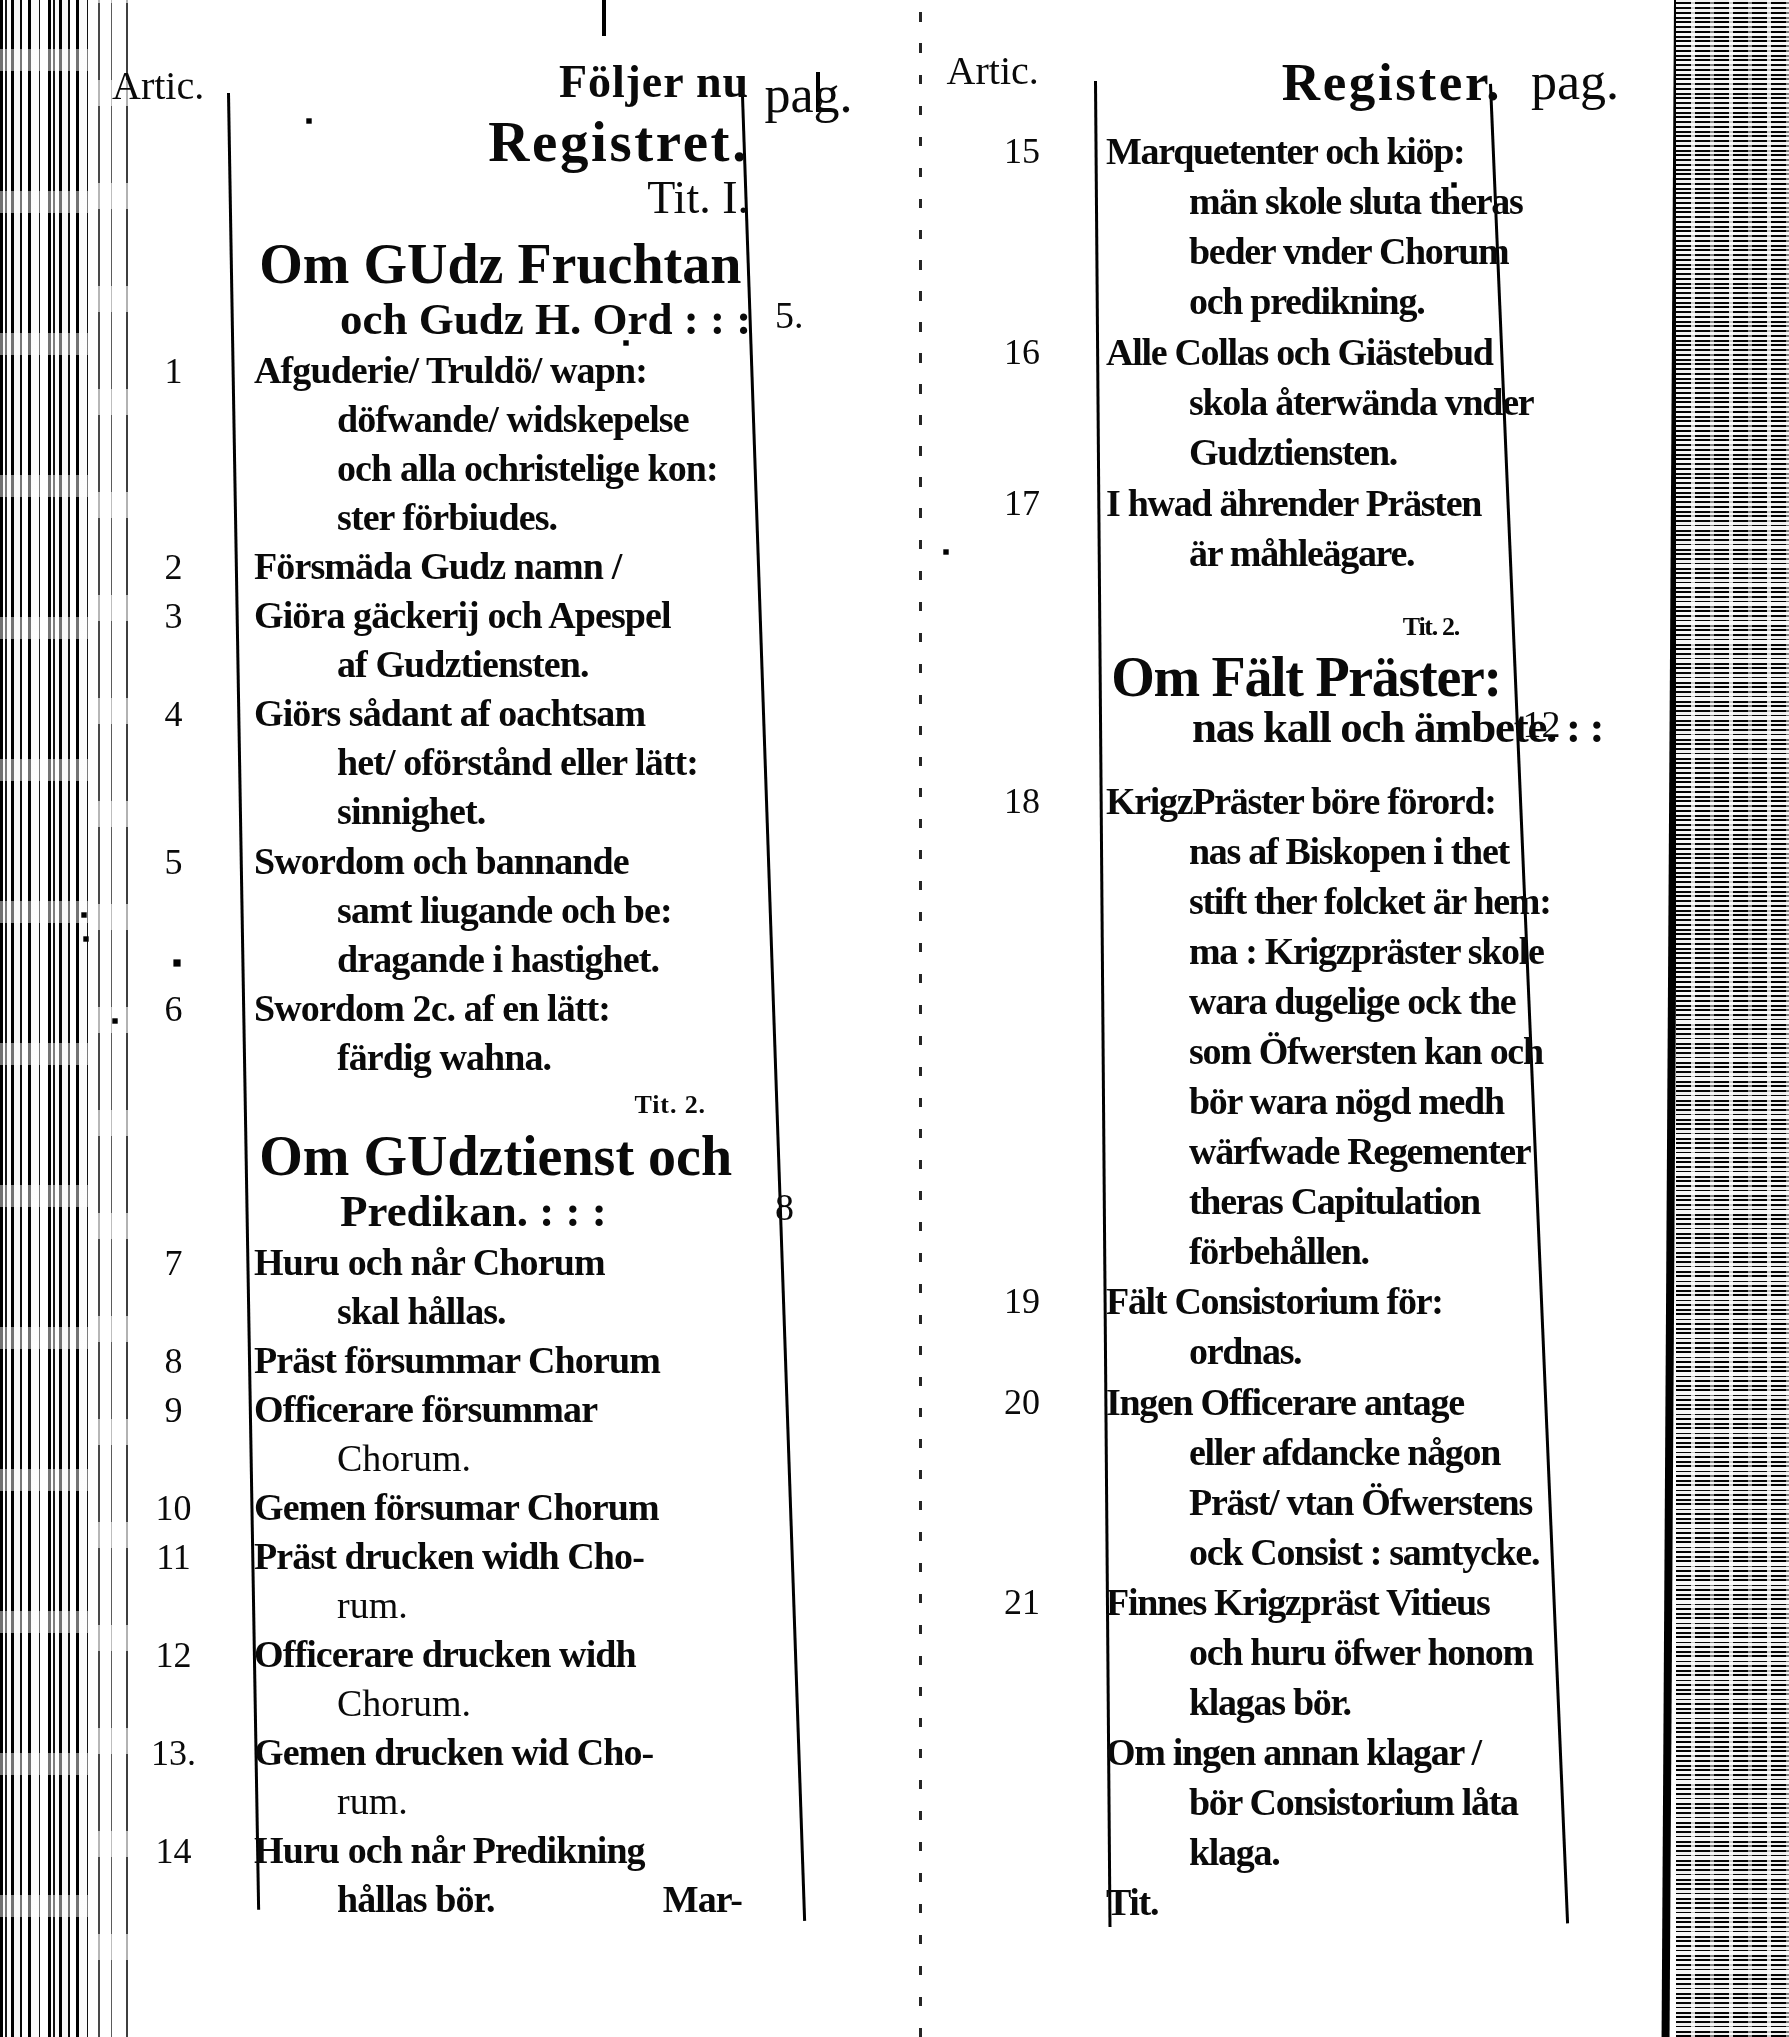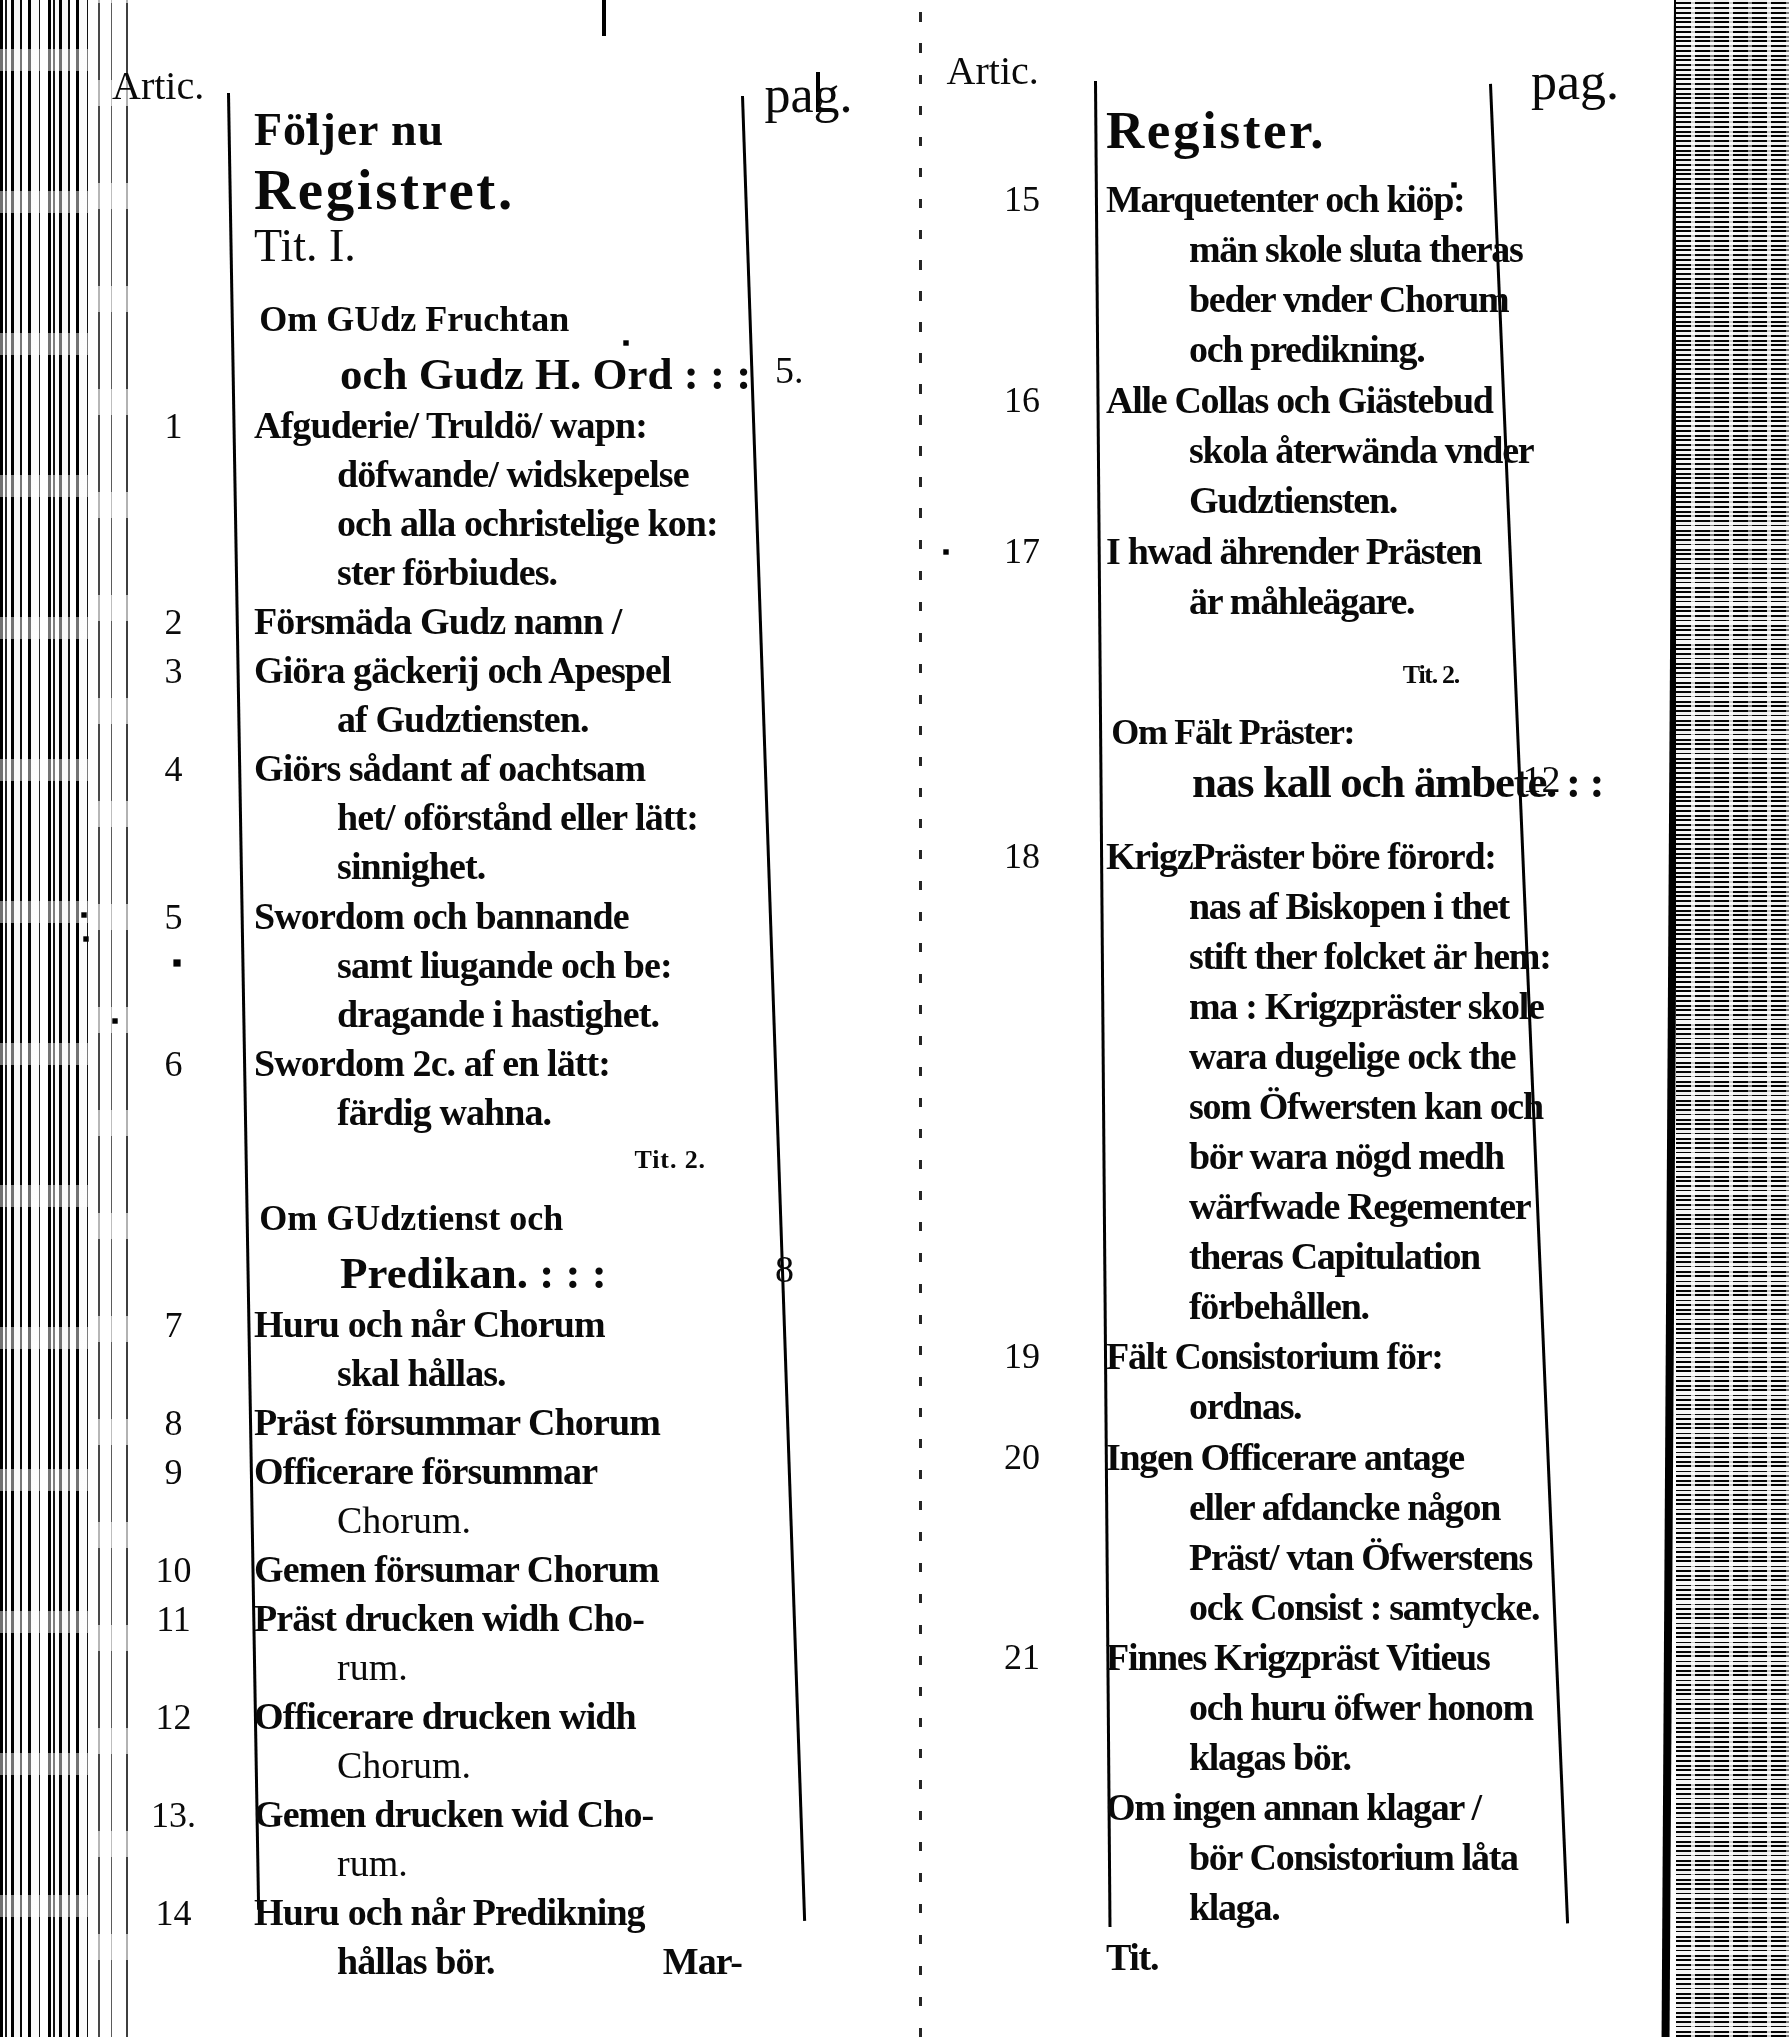"Följer nu" .head-stack { margin-top: 48px -> none; text-align: left -> right }
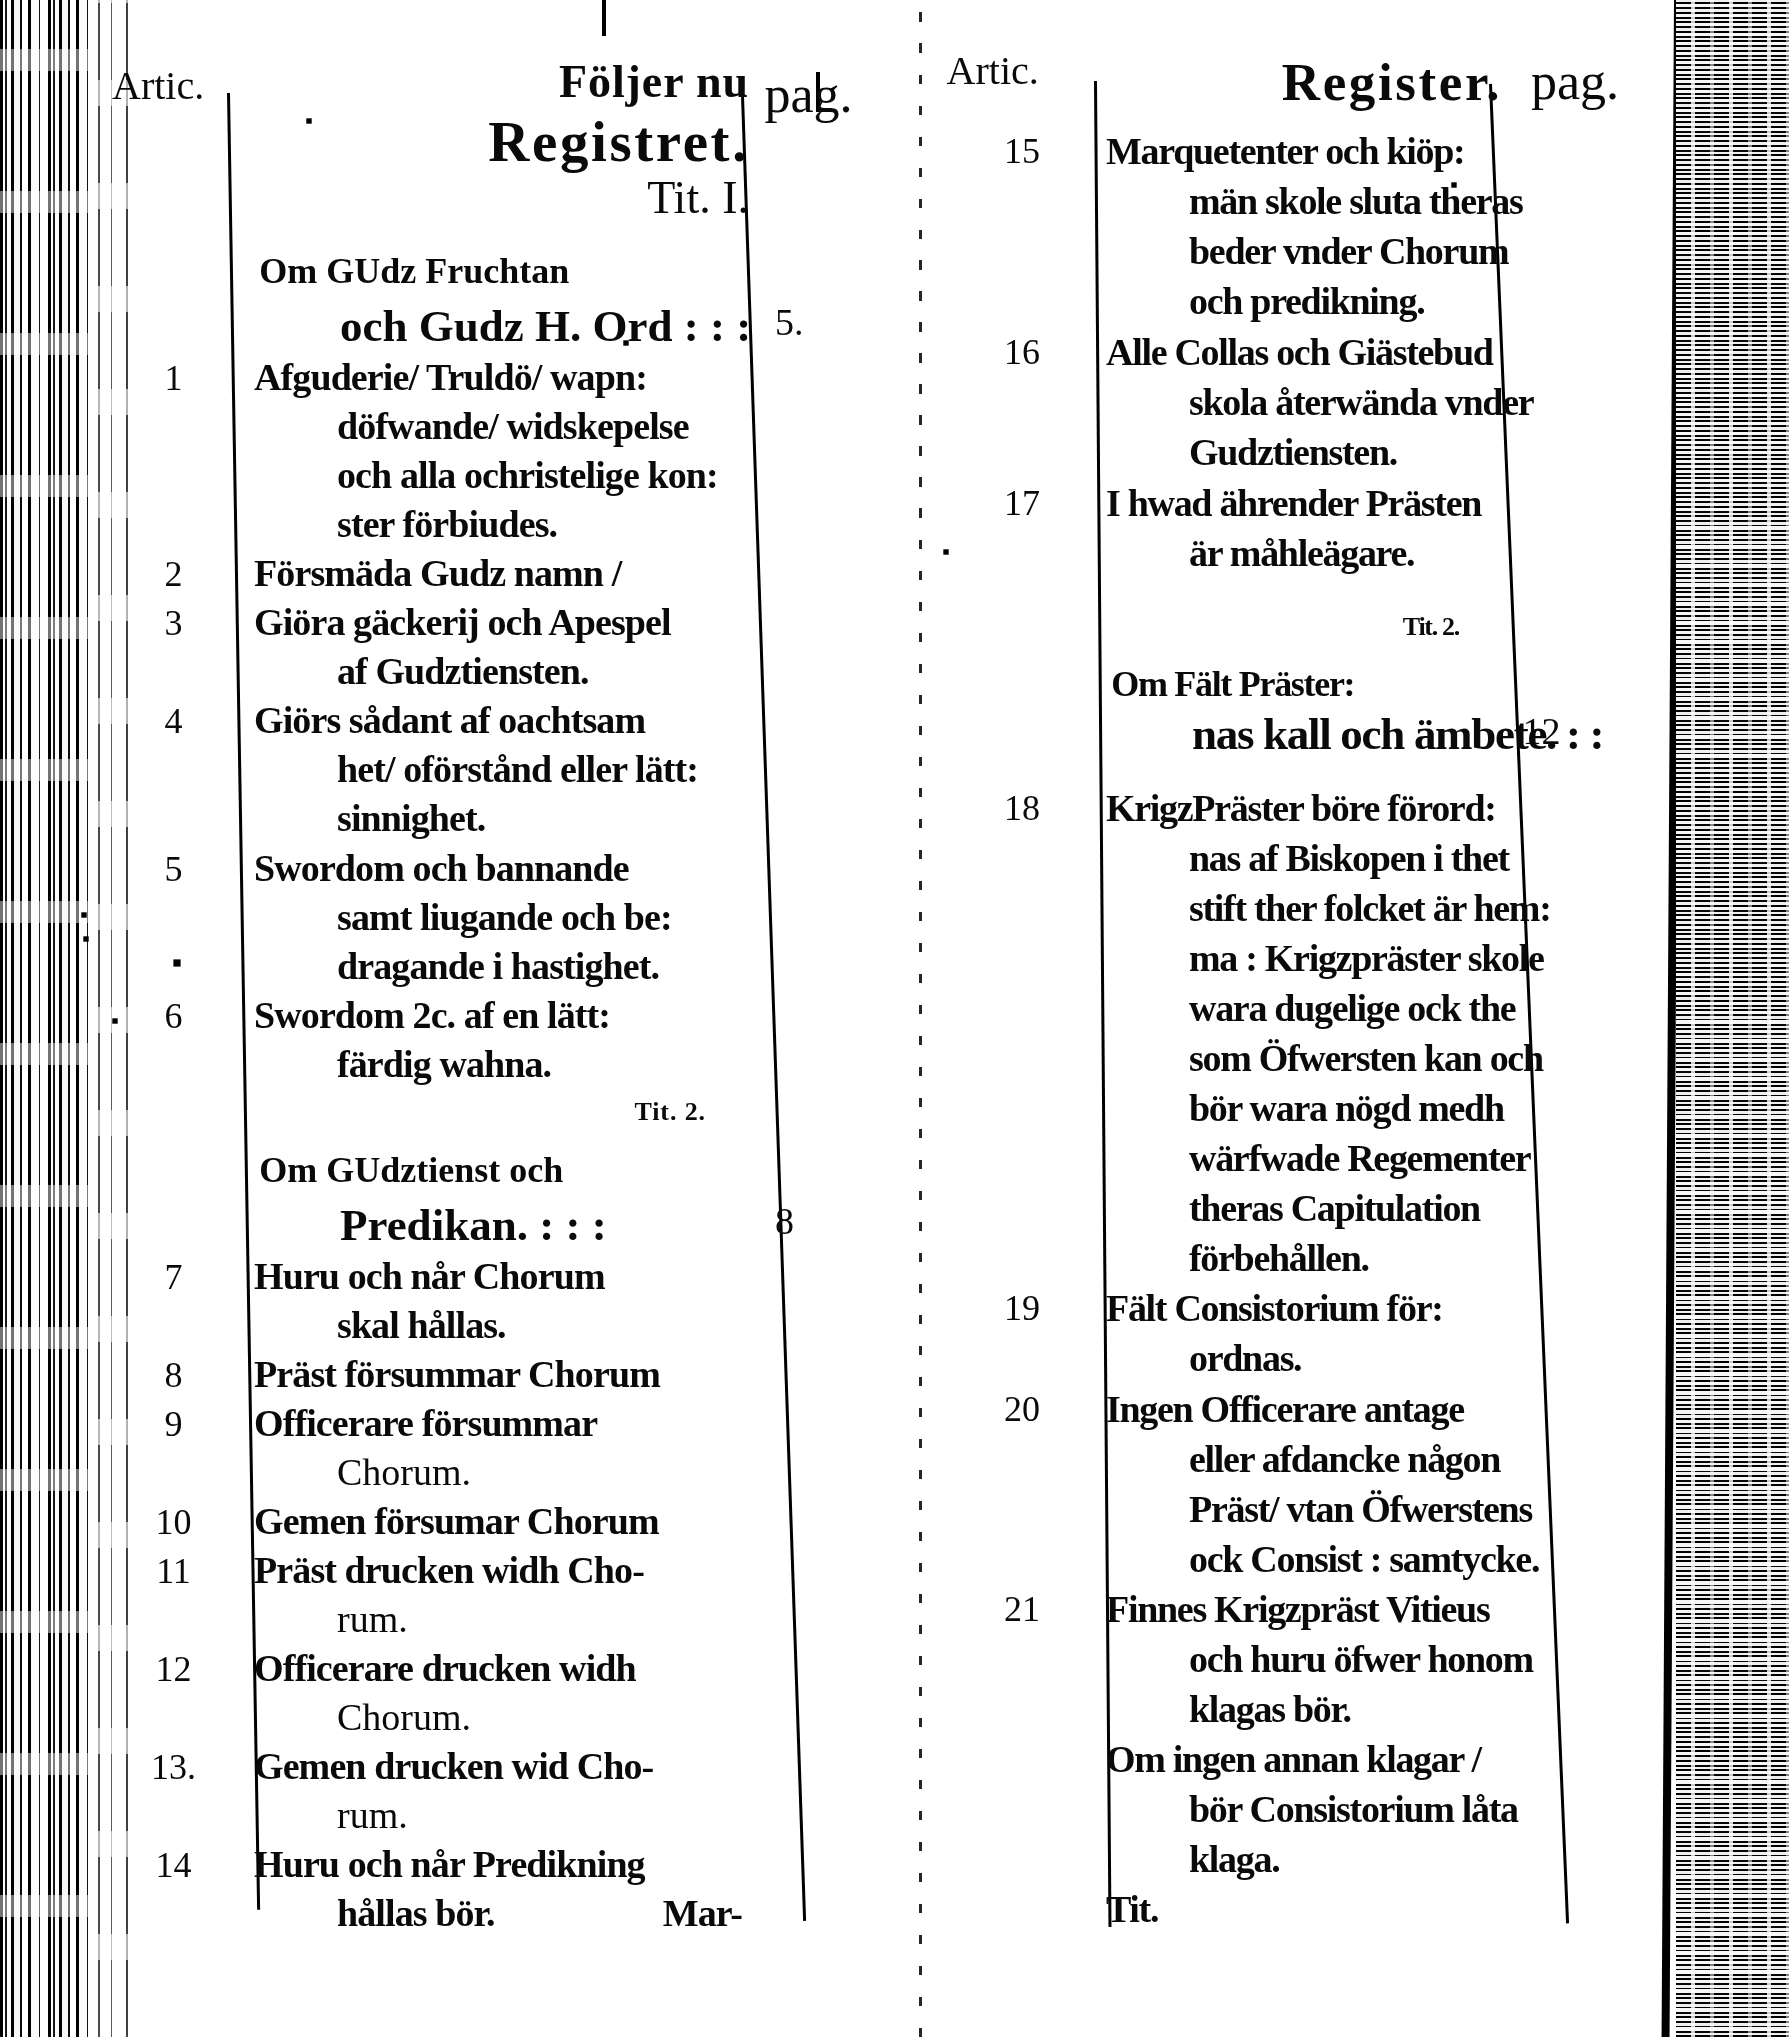"Om GUdz Fruchtan" .row.h2 .txt { font-size: 36px -> 56px; margin-top: 7px -> none }
